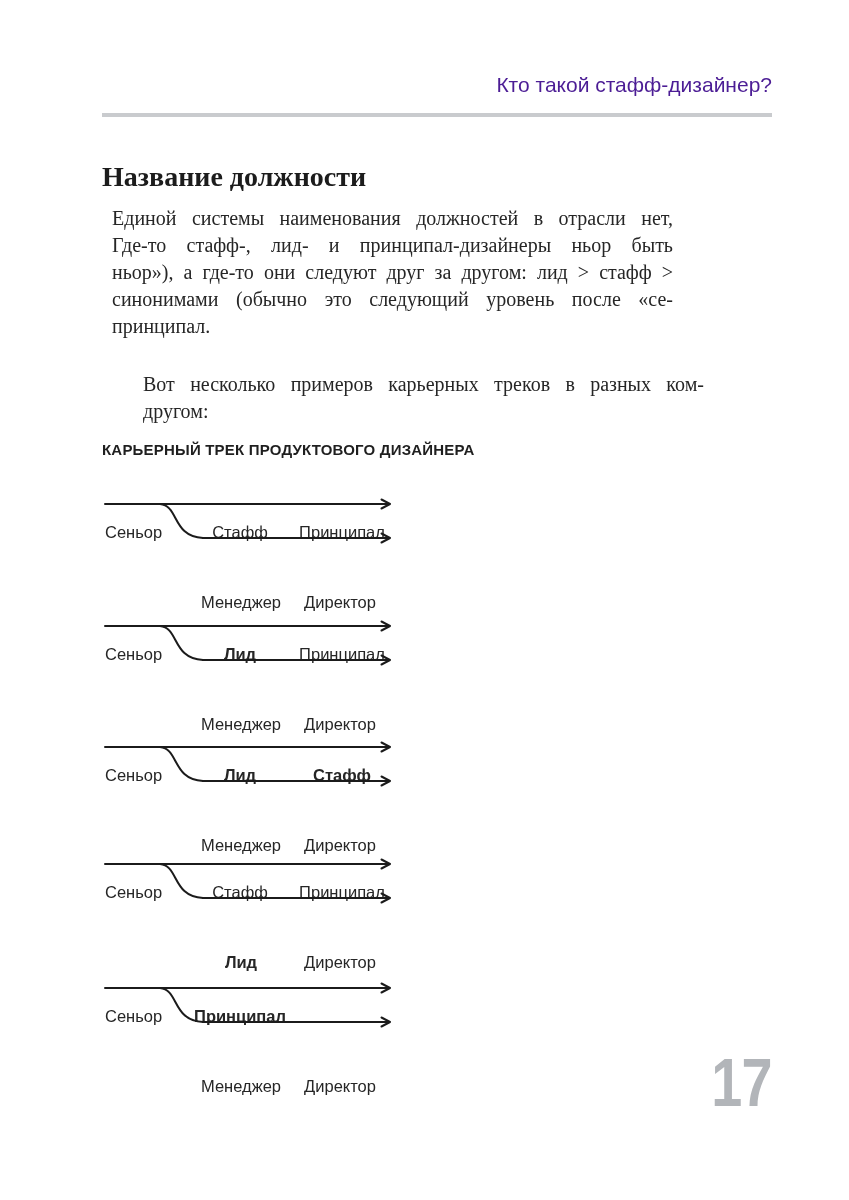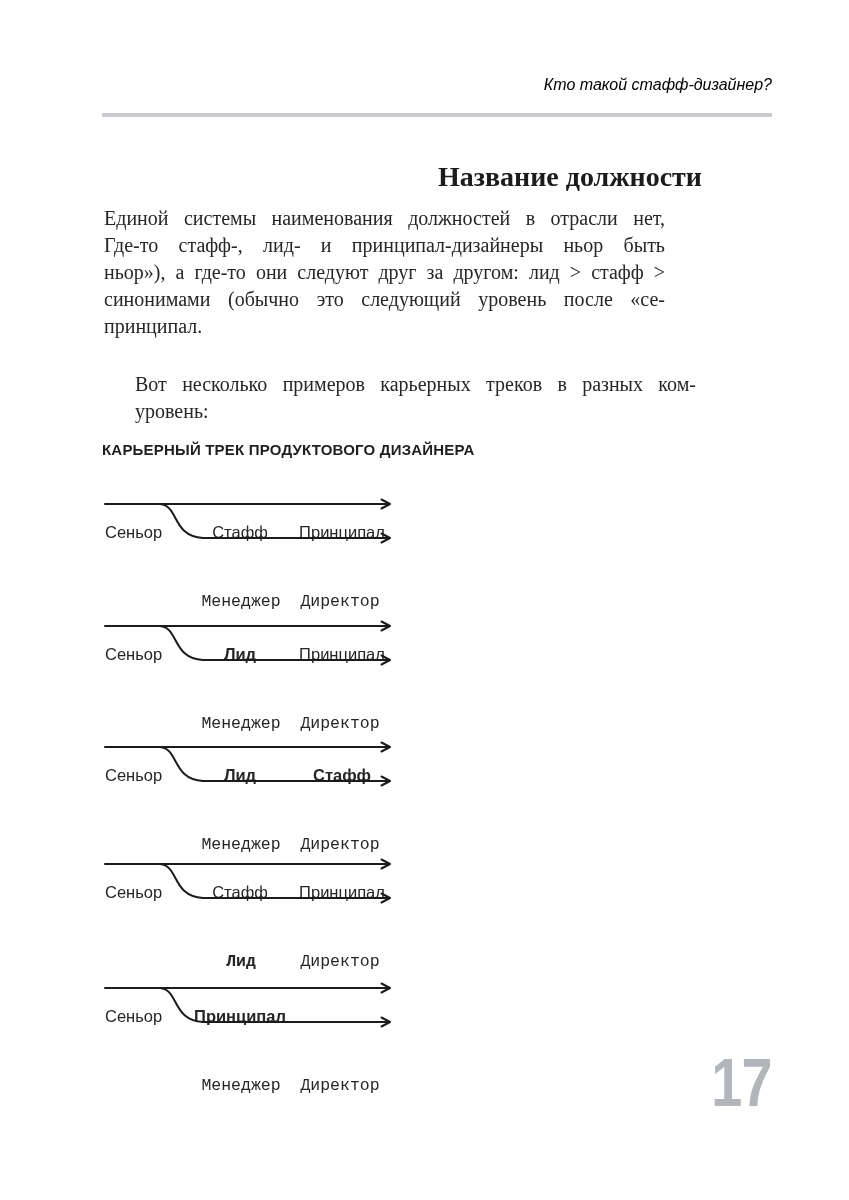"Кто такой стафф-дизайнер?" .running-head { color: #000000 -> #4c1d95; font-size: 16px -> 21px; font-style: italic -> none }
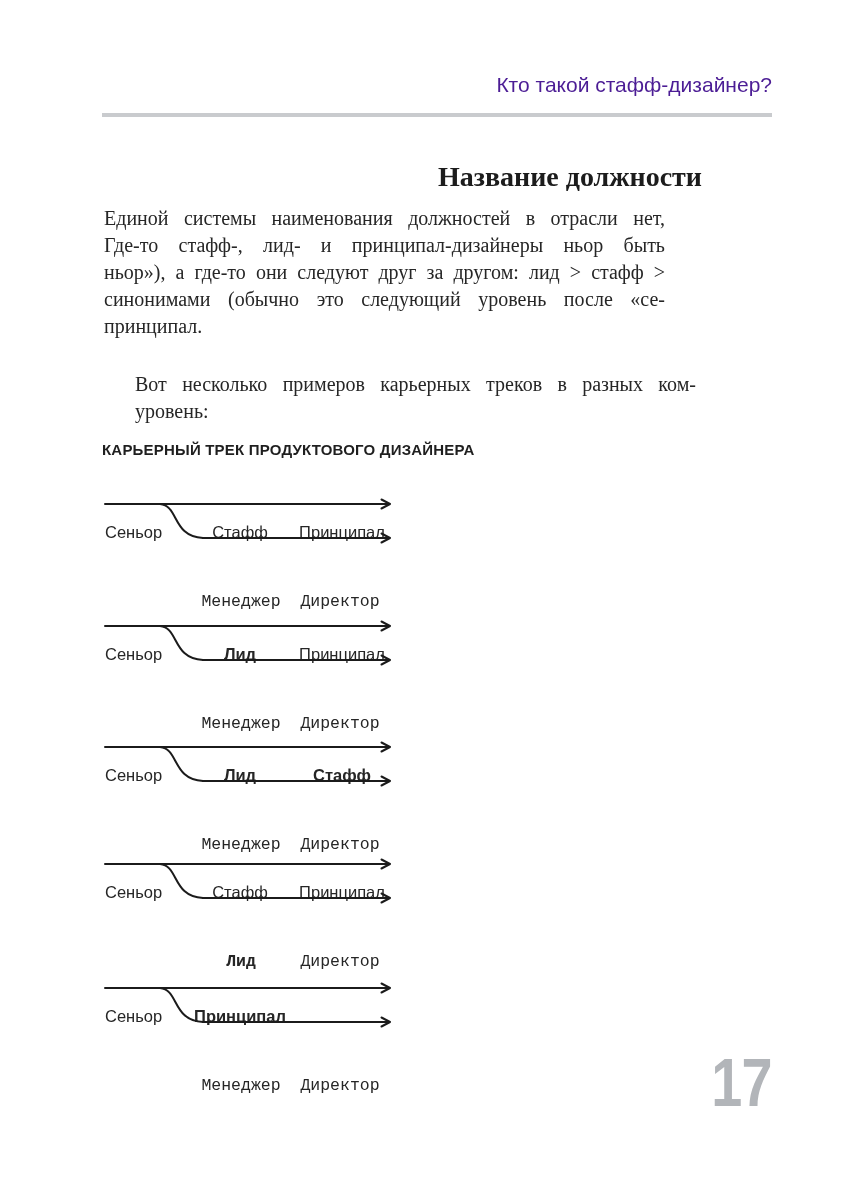"Название должности" .article-title { text-align: right -> none }
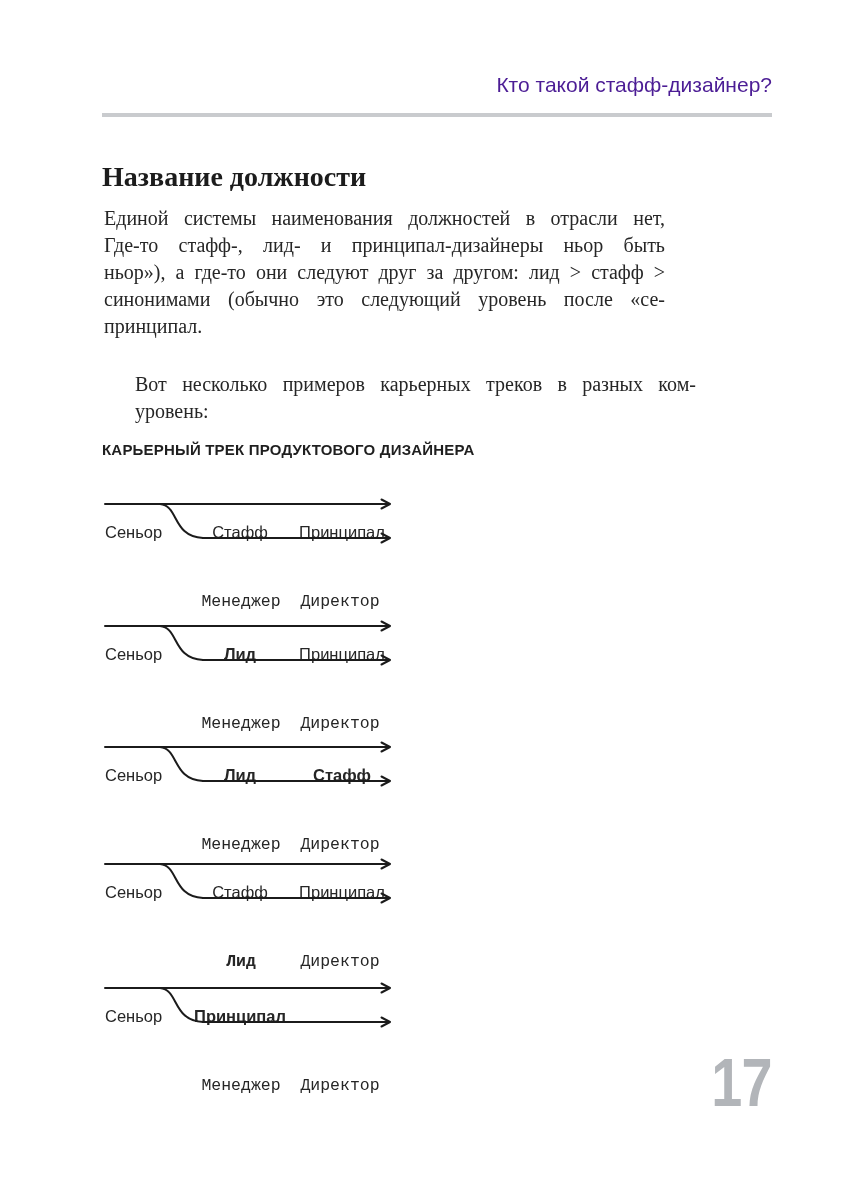"Единой системы наименования должностей в" .para { left: 104px -> 112px }
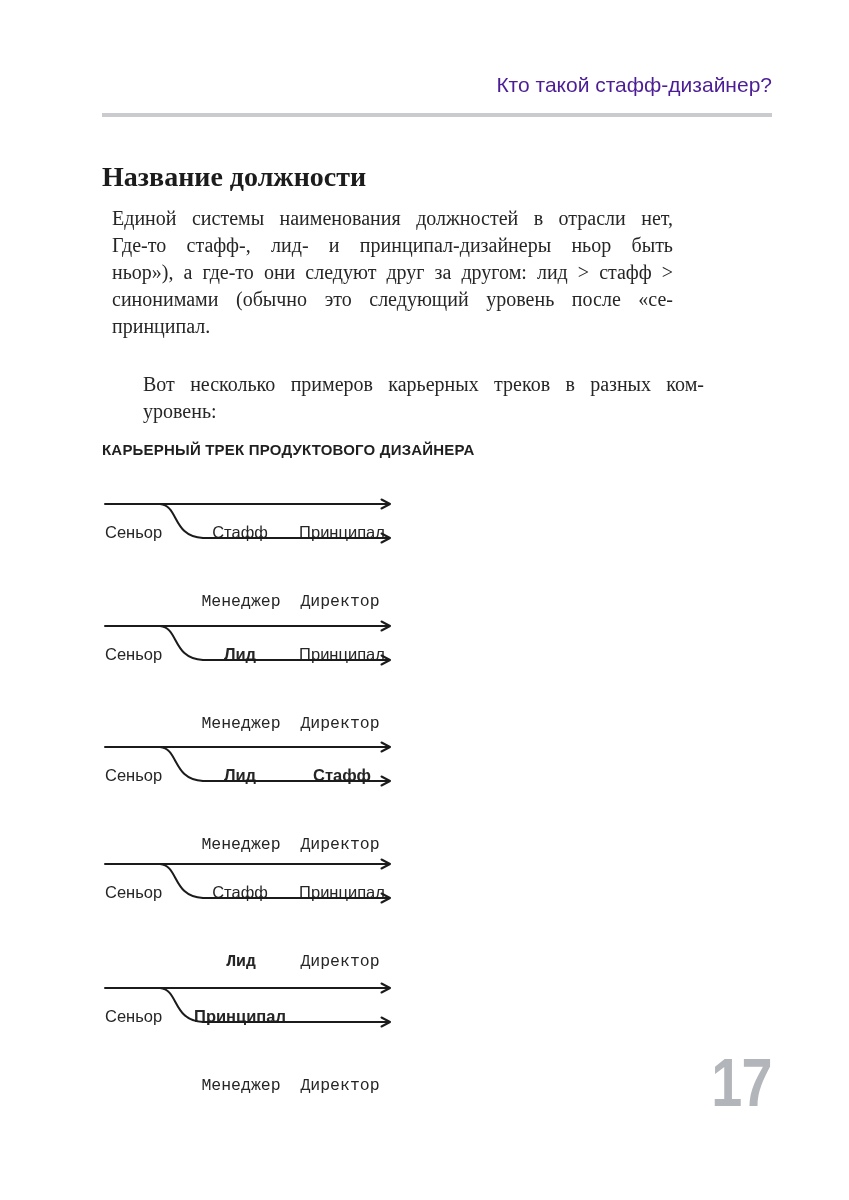"уровень:" div.pline { text: уровень -> другом }
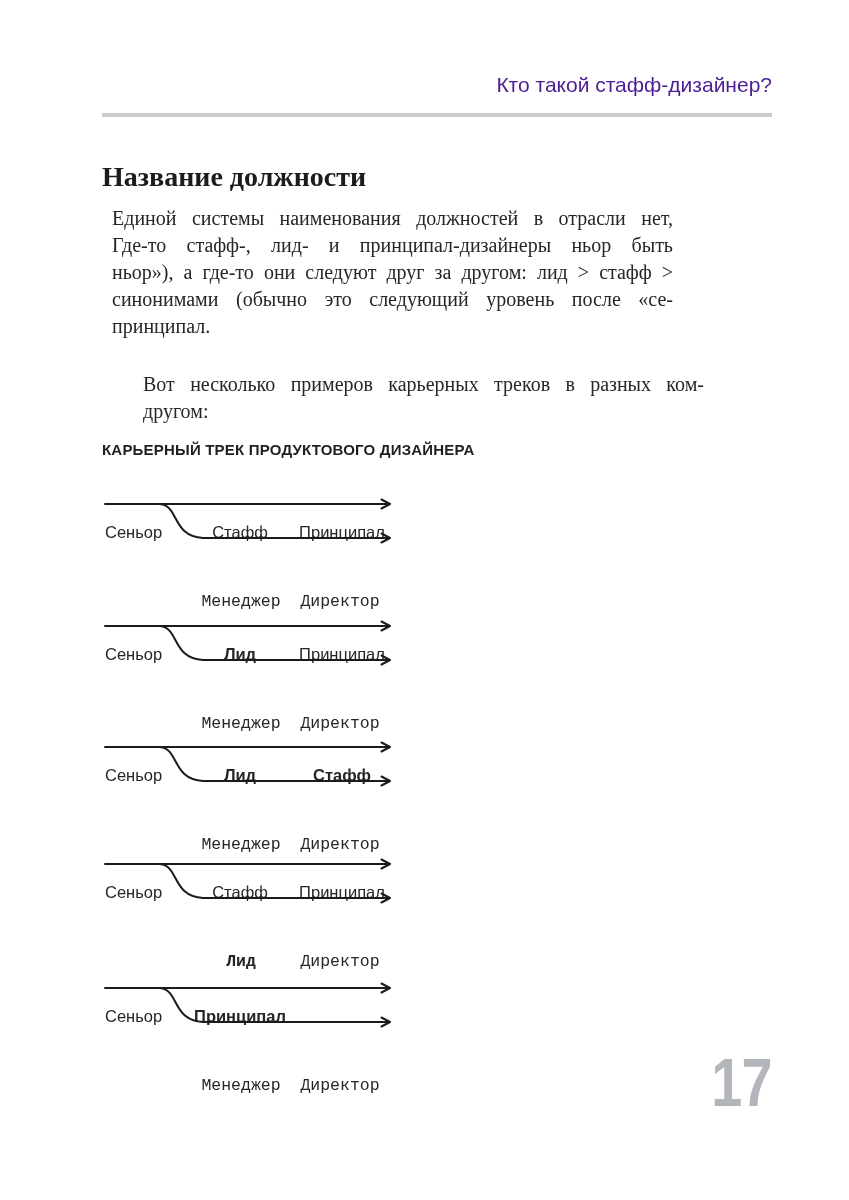"Менеджер" .track .lblrow.bot { font-family: Liberation Mono, monospace -> none }
